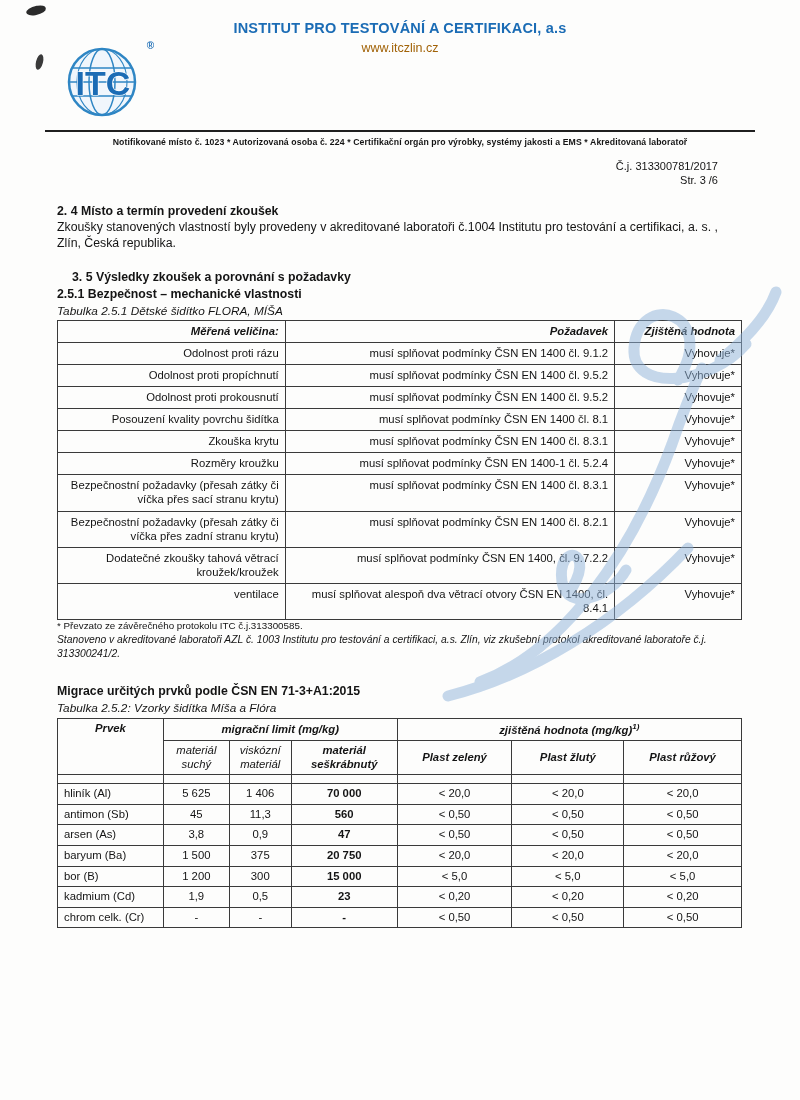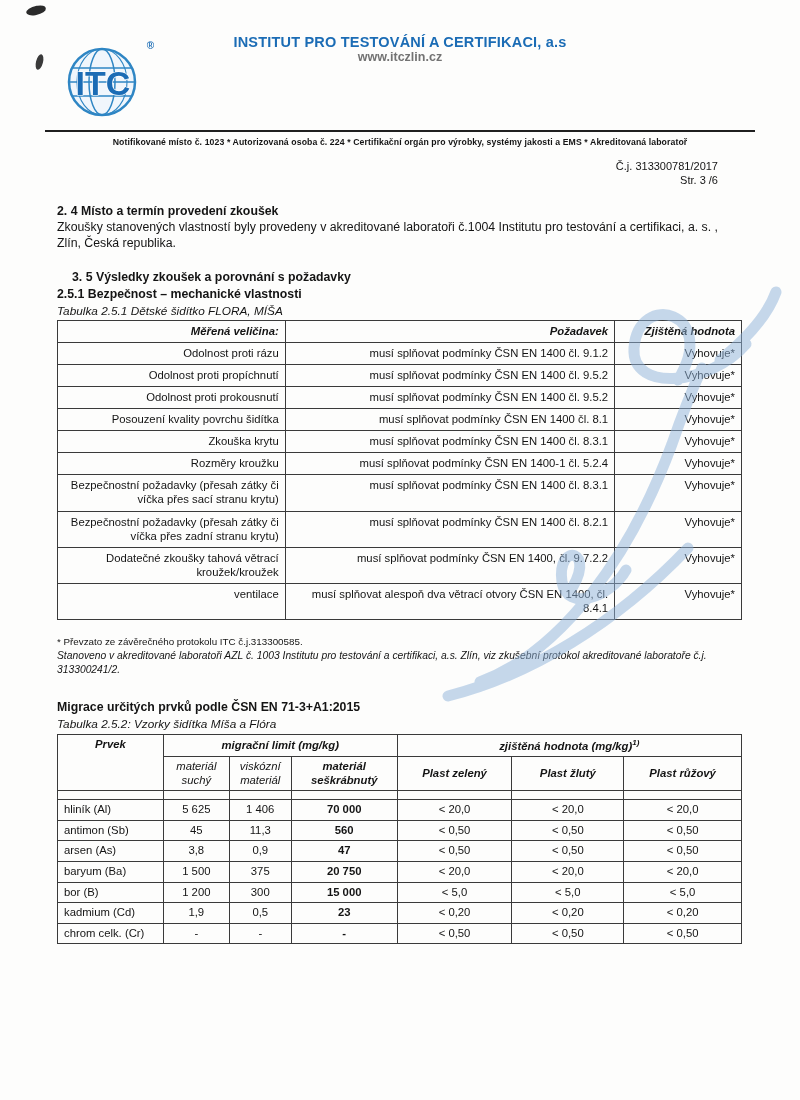"INSTITUT PRO TESTOVÁNÍ A CERTIFIKACI," .org-block { padding-top: 34px -> 20px }
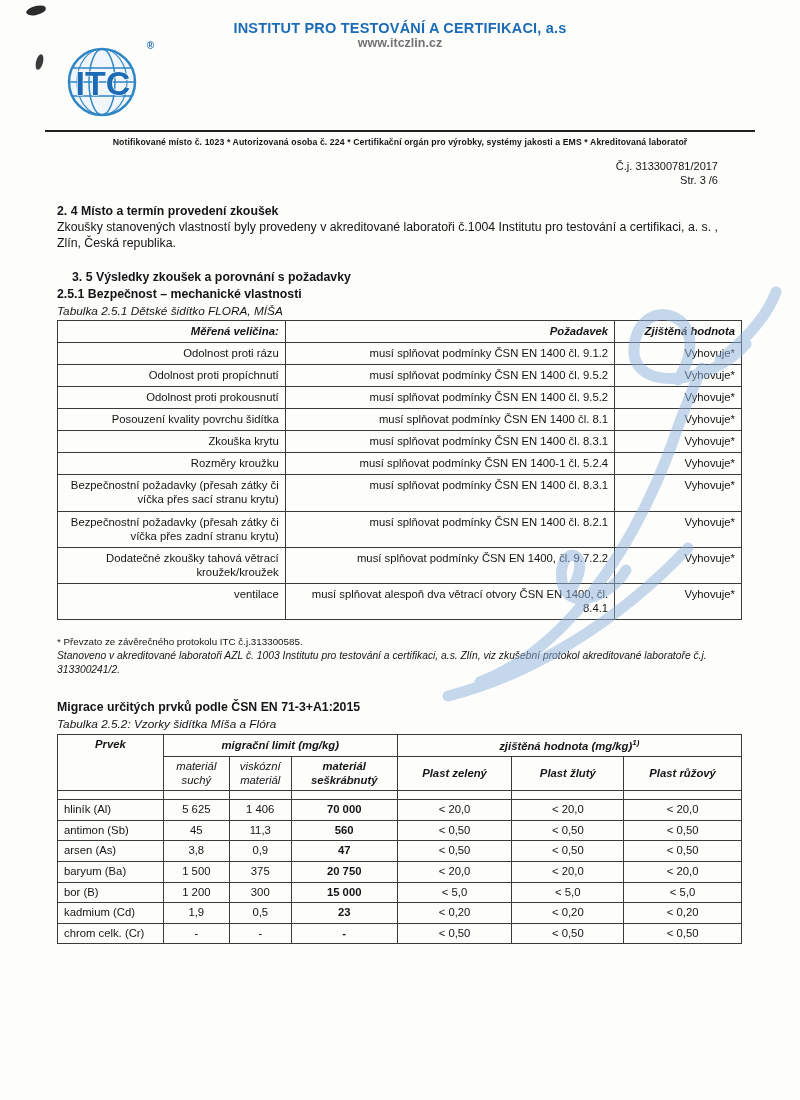"www.itczlin.cz" .org-site { color: #737373 -> #a16207; font-weight: bold -> normal; margin-top: none -> 5px }
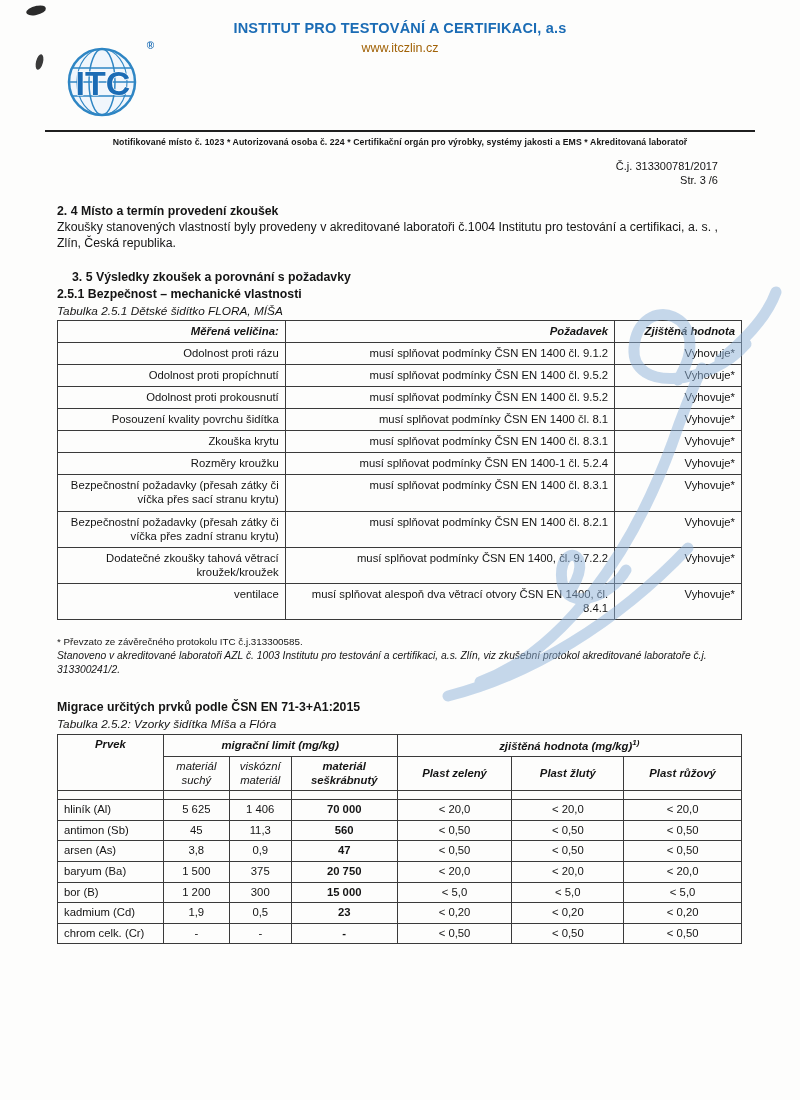"* Převzato ze závěrečného protokolu" .fn1 { margin-top: 16px -> 0 }
